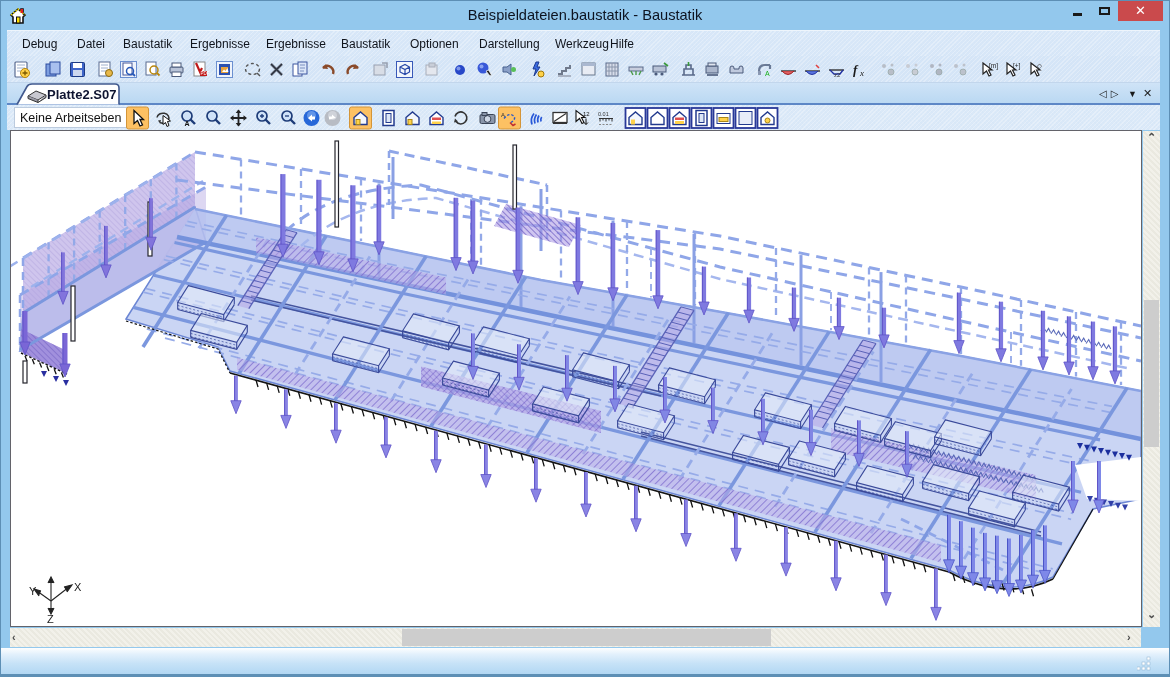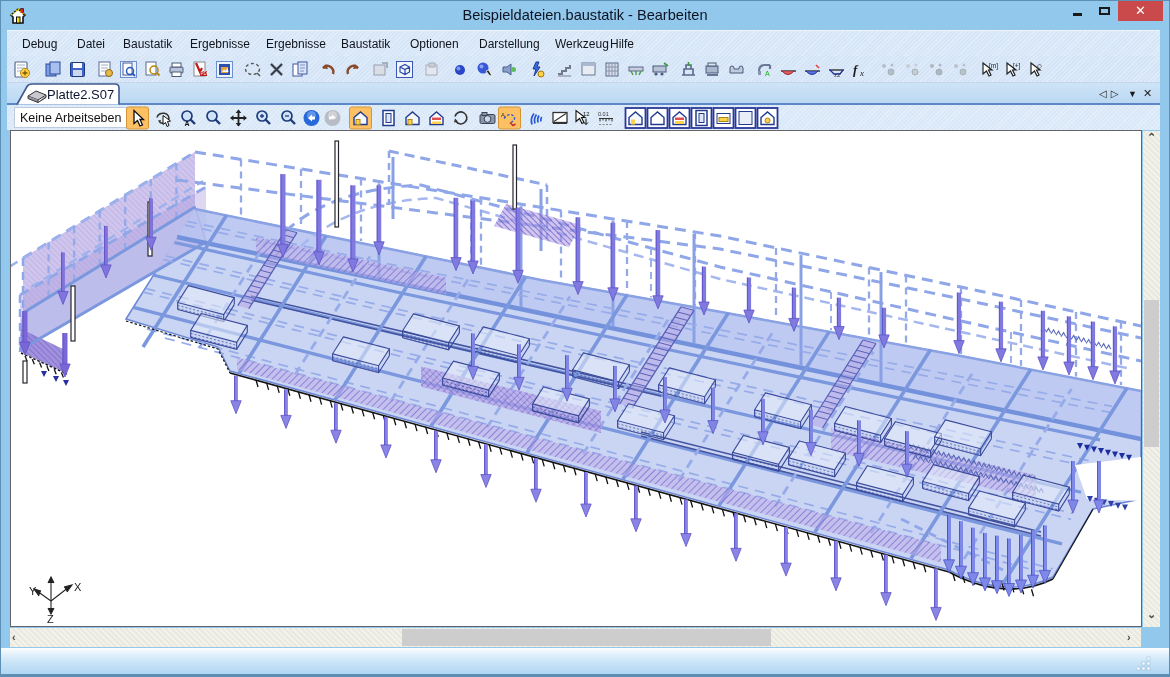"Beispieldateien.baustatik - Bearbeiten" div.txt { text: Bearbeiten -> Baustatik }
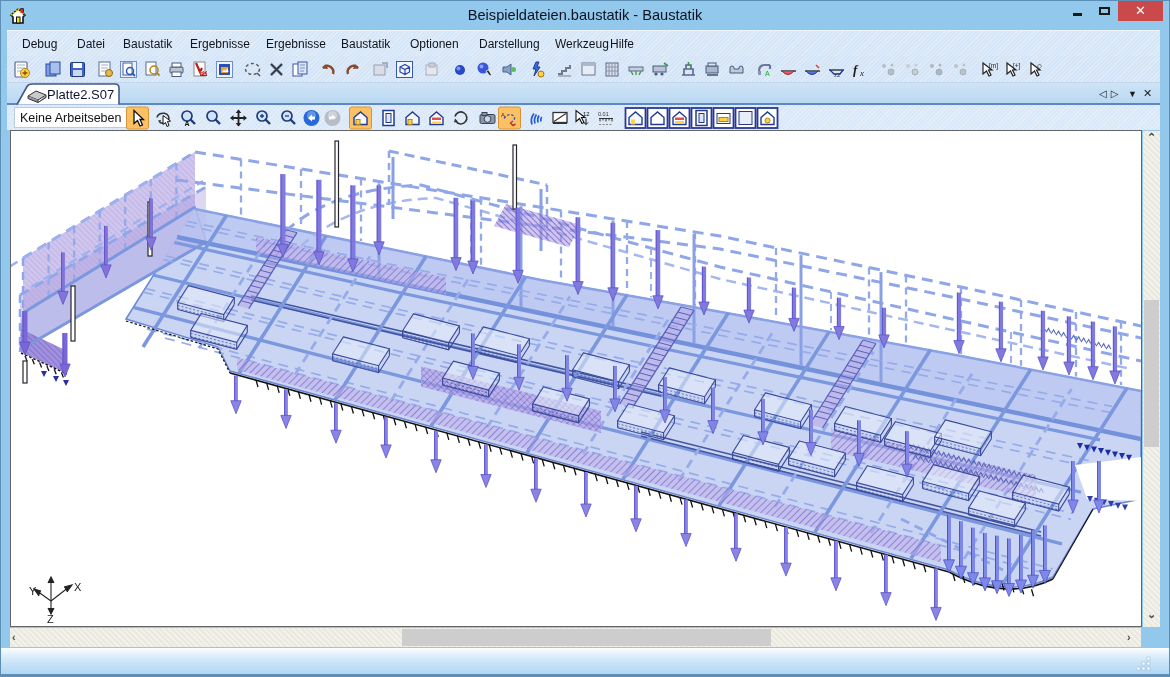"Platte2.S07" .tabtxt { font-weight: normal -> bold }
